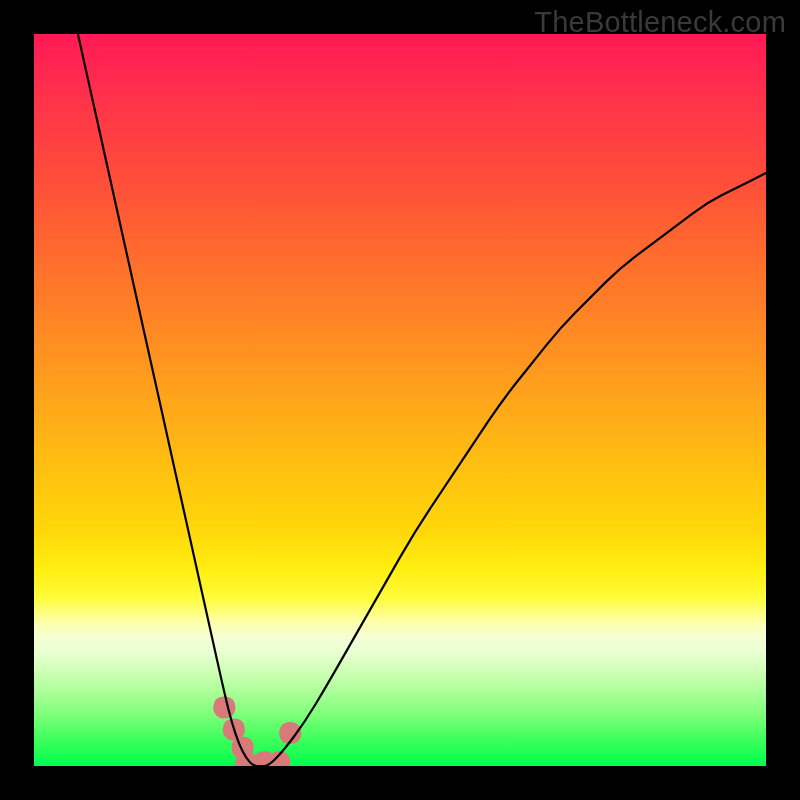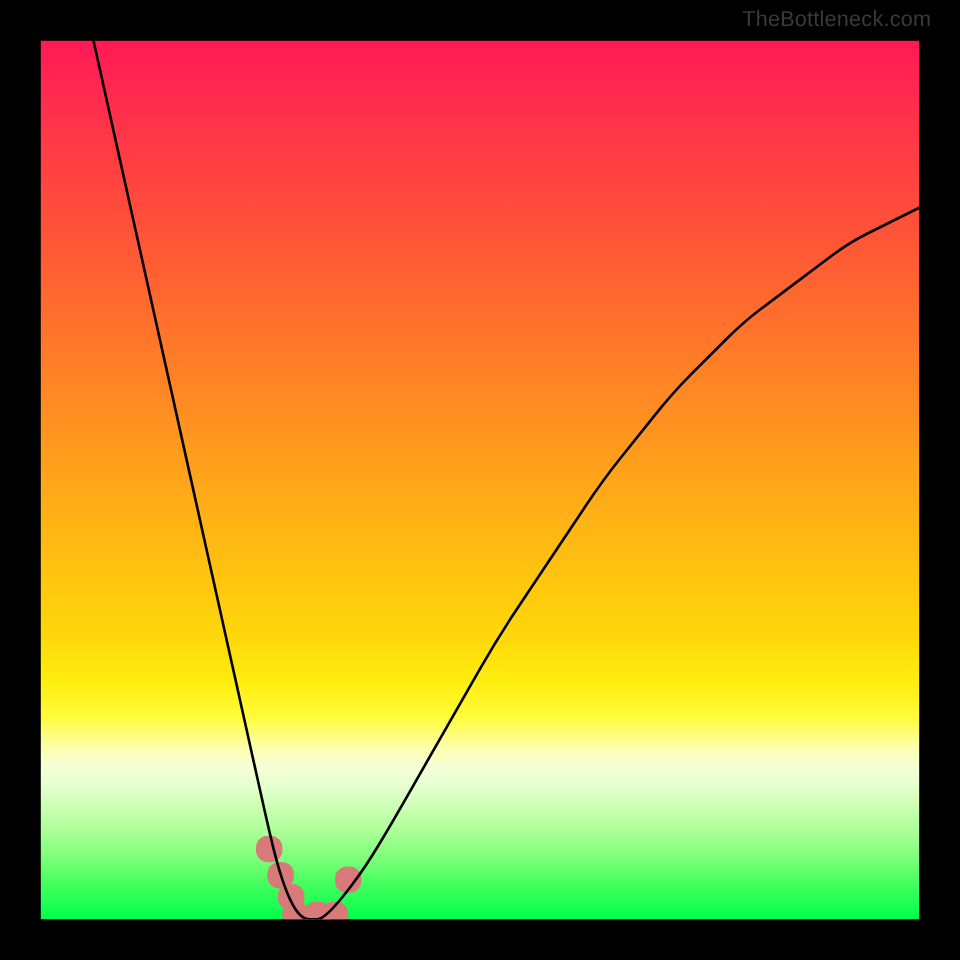"TheBottleneck.com" .watermark { font-size: 18px -> 29px; right: 24px -> 14px }
